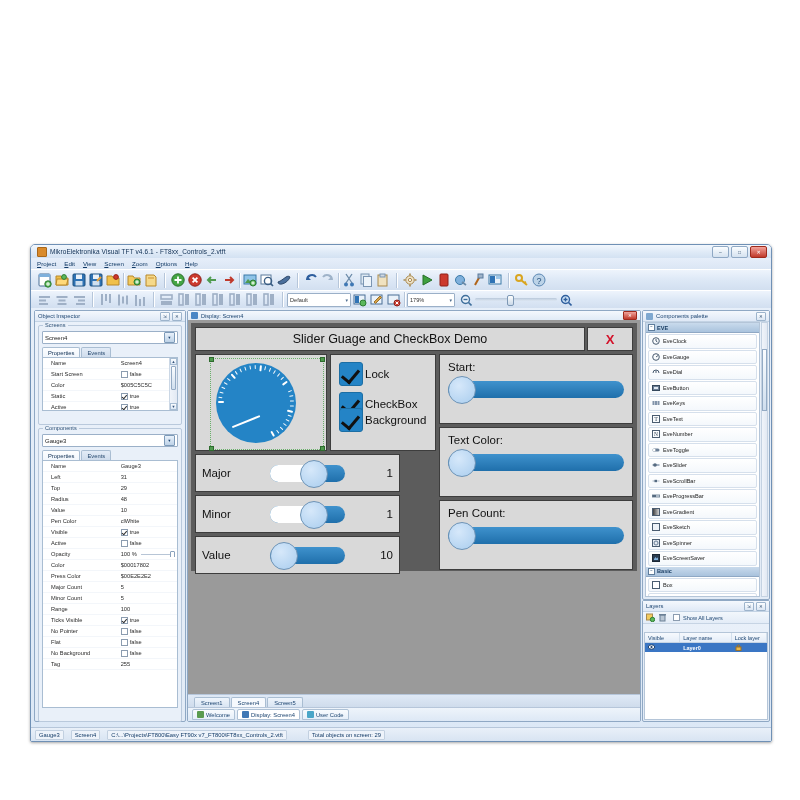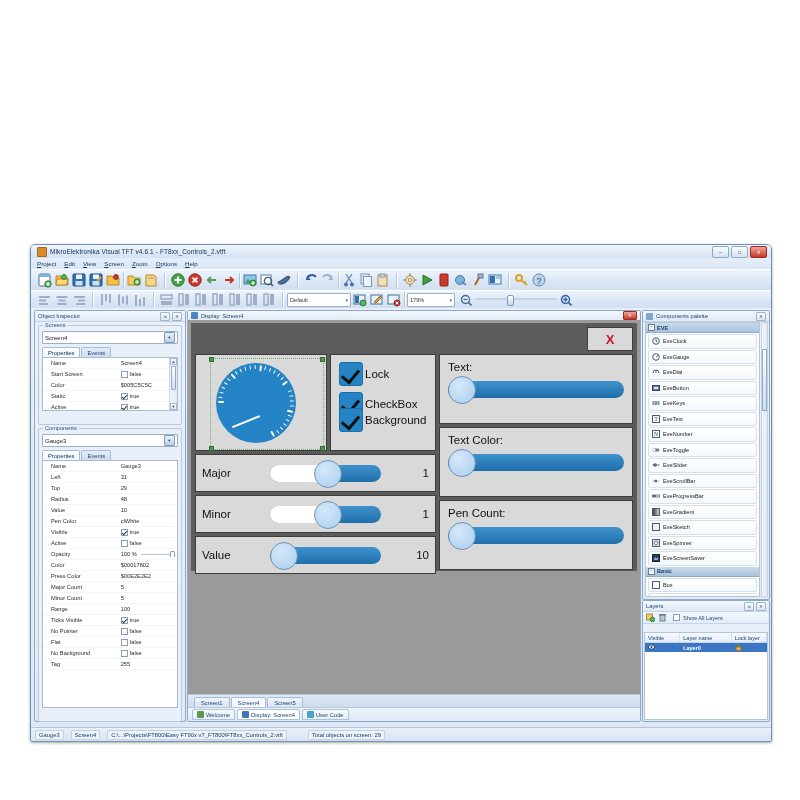"Slider Guage and CheckBox Demo" div.w { html: none -> <div> <span>Slider Guage and CheckBox Demo</span> </div> }
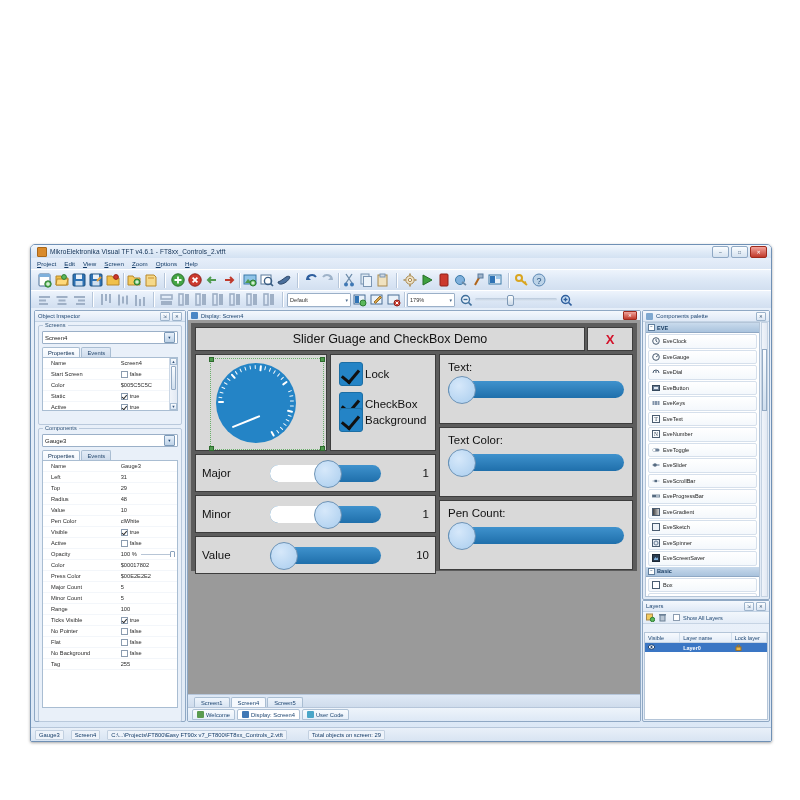"Text:" div.lbl { text: Text -> Start }
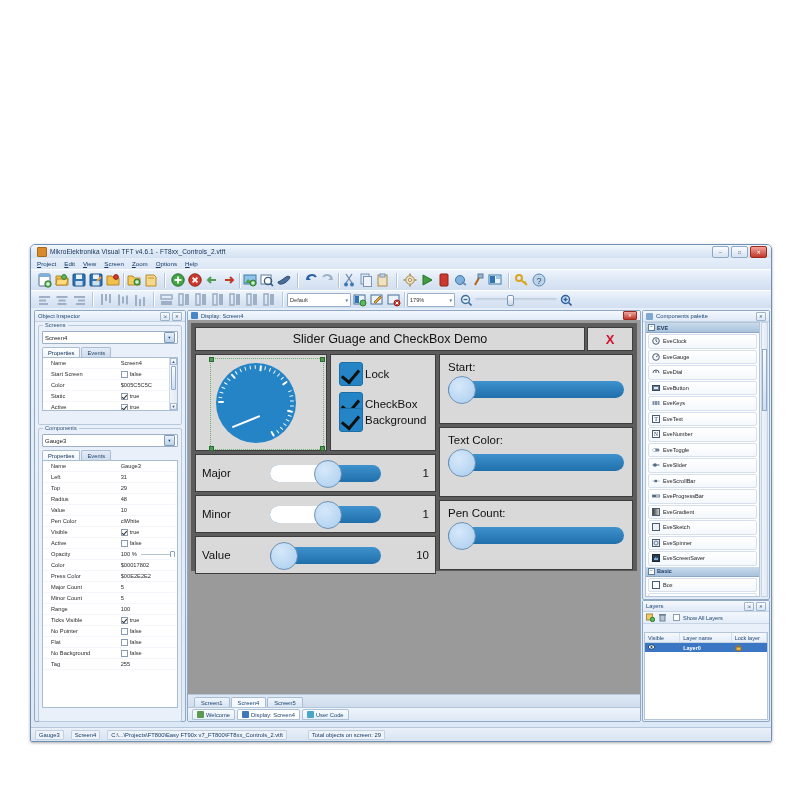"Major" .wslider { width: 241px -> 205px }
